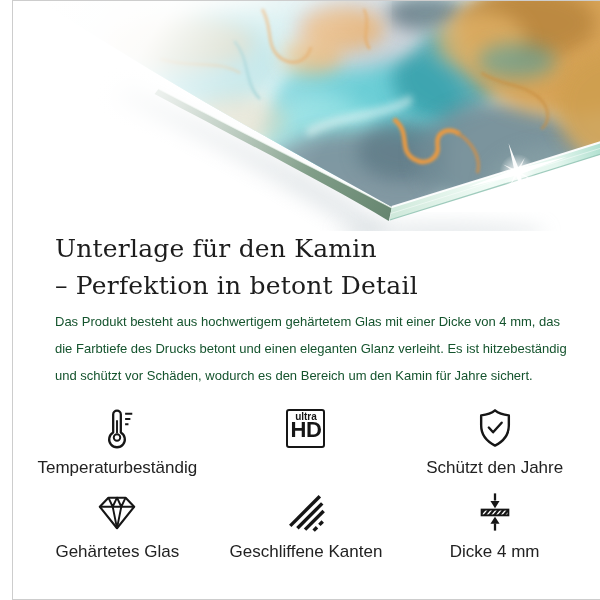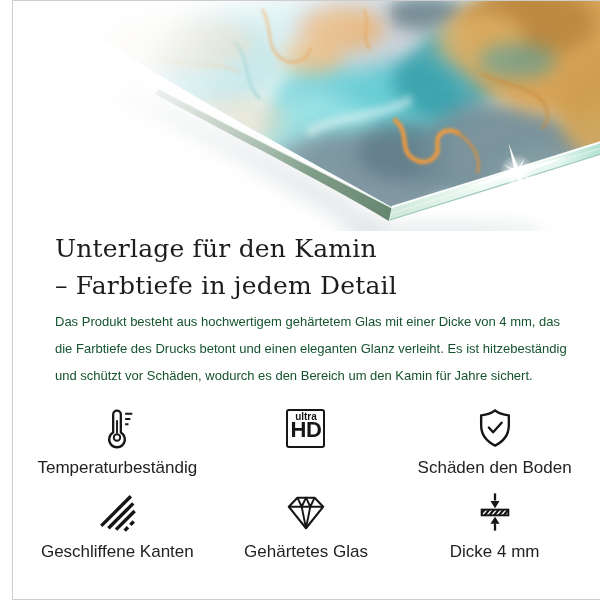"– Farbtiefe in jedem Detail" span { text: Farbtiefe in jedem -> Perfektion in betont }
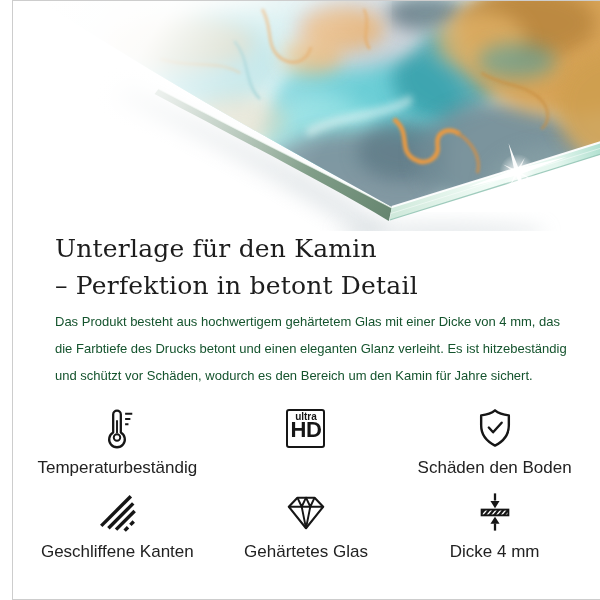"Schäden den Boden" div.label { text: Schäden den Boden -> Schützt den Jahre }
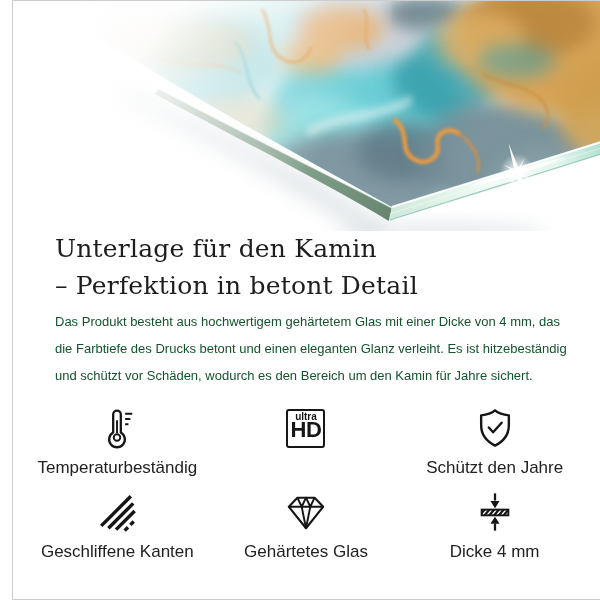"Geschliffene Kanten" div.feature { order: before "Gehärtetes Glas" -> after "Gehärtetes Glas" }
